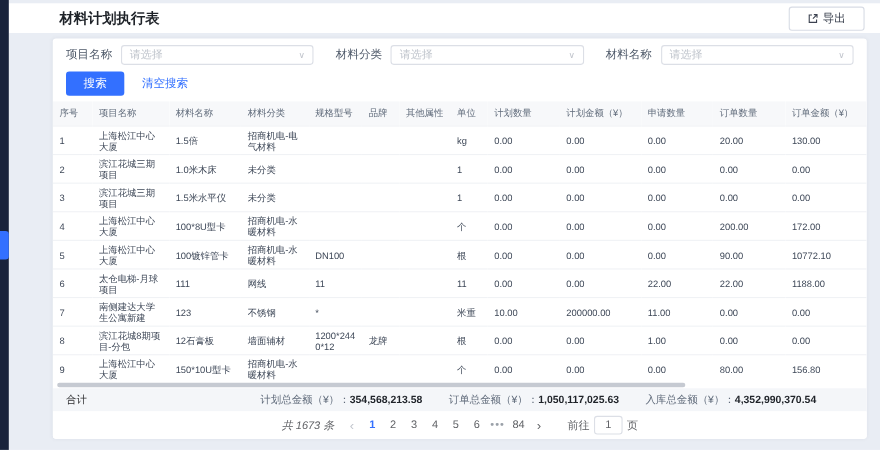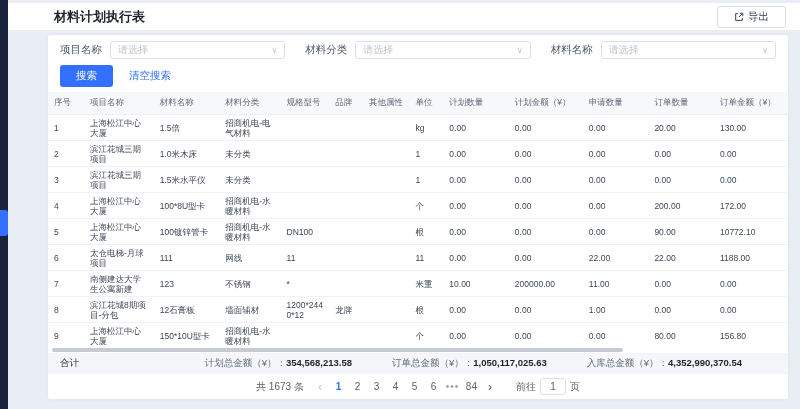"计划总金额（¥）：354,568,213.58" .totals { gap: 40px -> 24px }
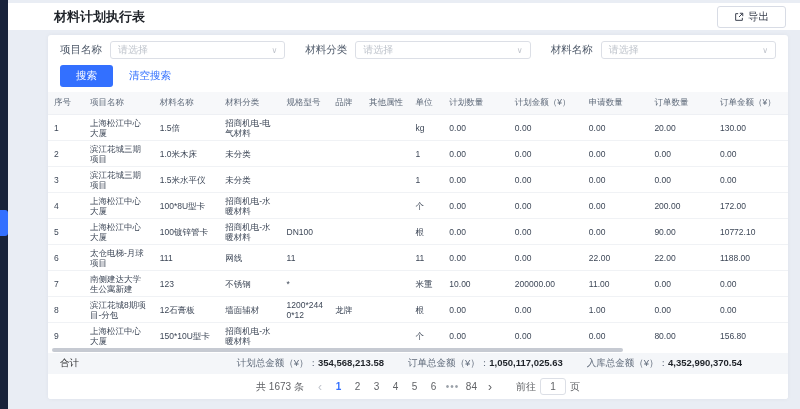"共 1673 条" .pg-total { font-style: none -> italic }
